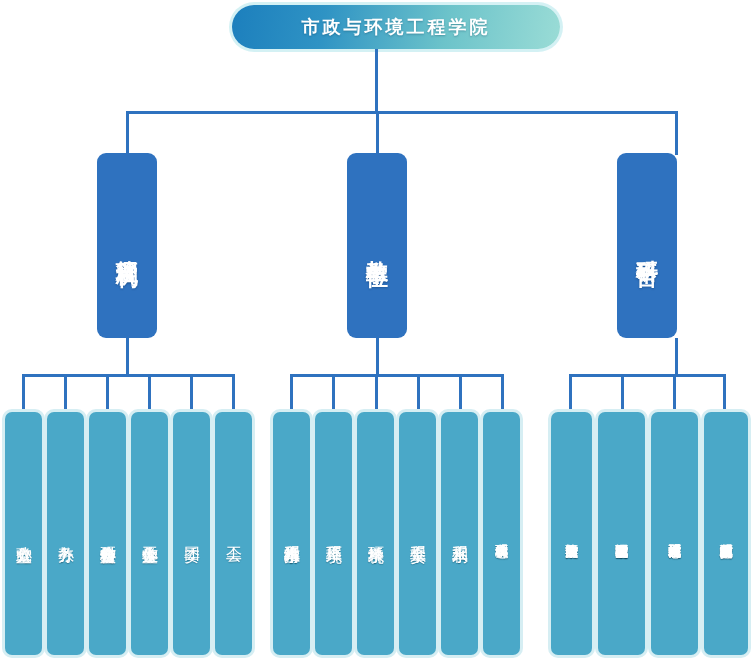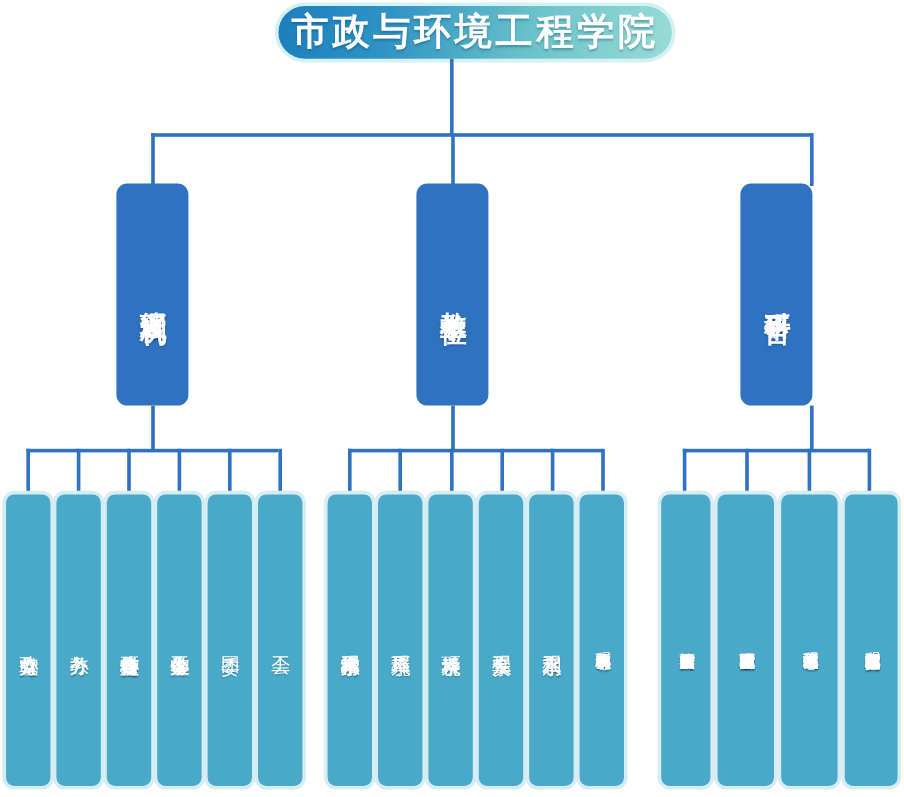"市政与环境工程学院" .root-box .label { font-size: 31px -> 18px }
